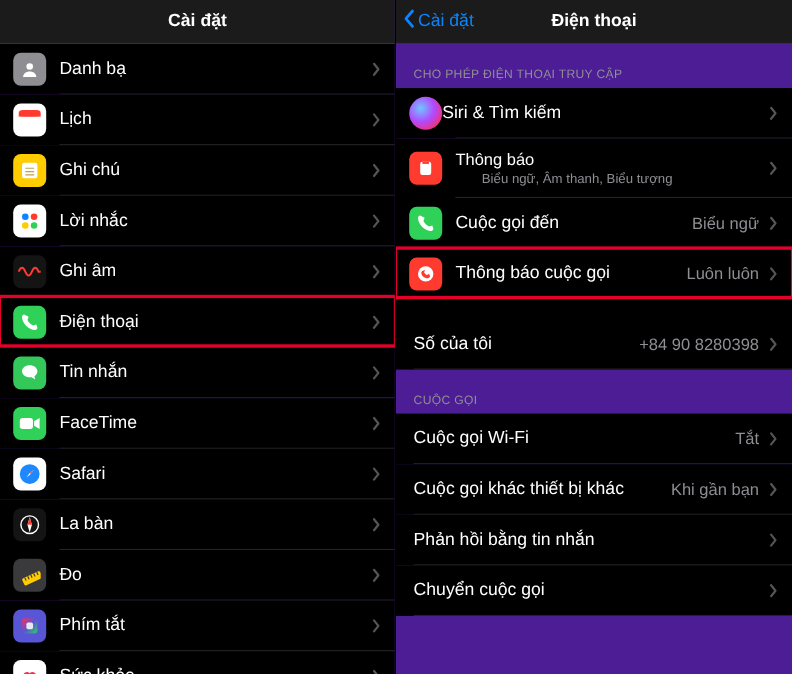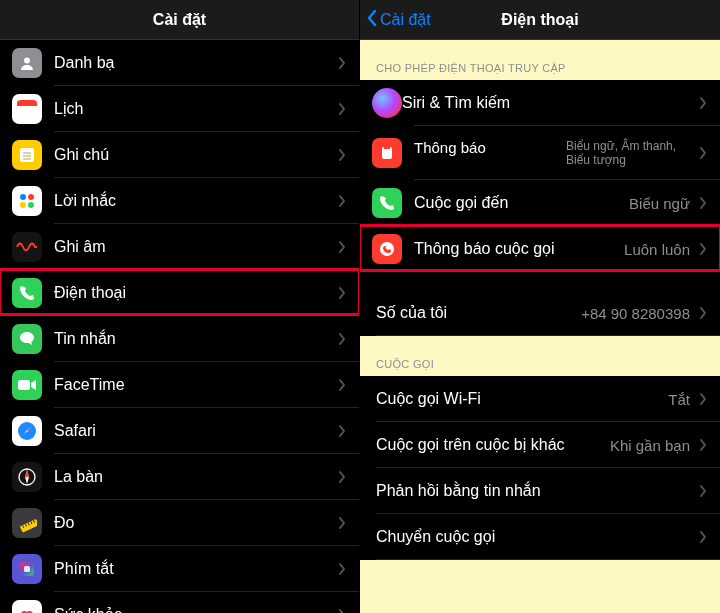"Cài đặt" .pane { background: #fef9c3 -> #4c1d95 }
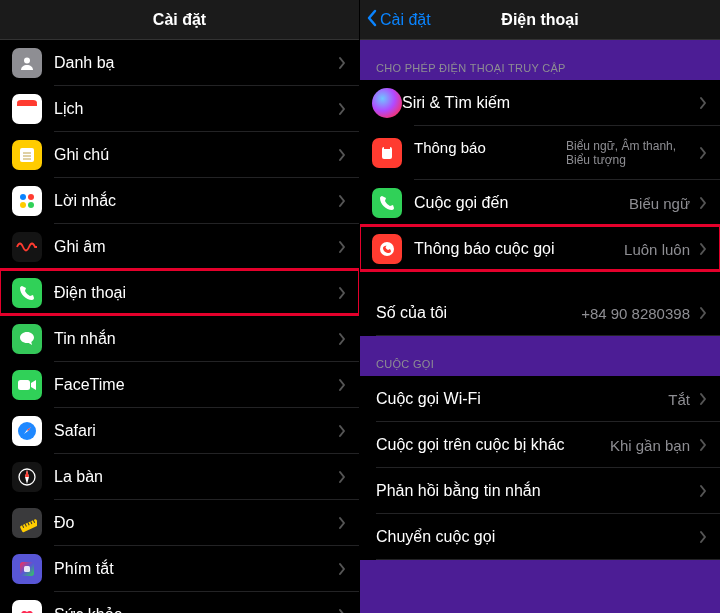"Thông báo" .row.stacked .text-col { flex-direction: row -> column }
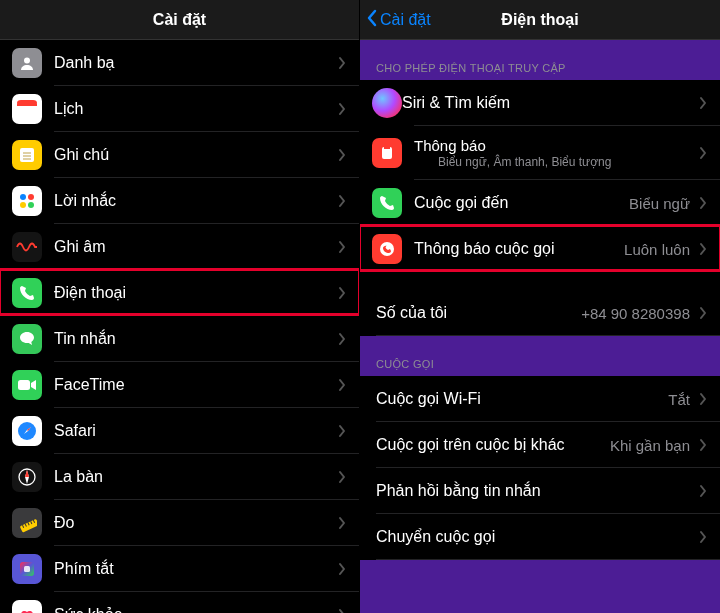"Cuộc gọi trên cuộc bị" span.label { text: trên cuộc -> khác thiết }
